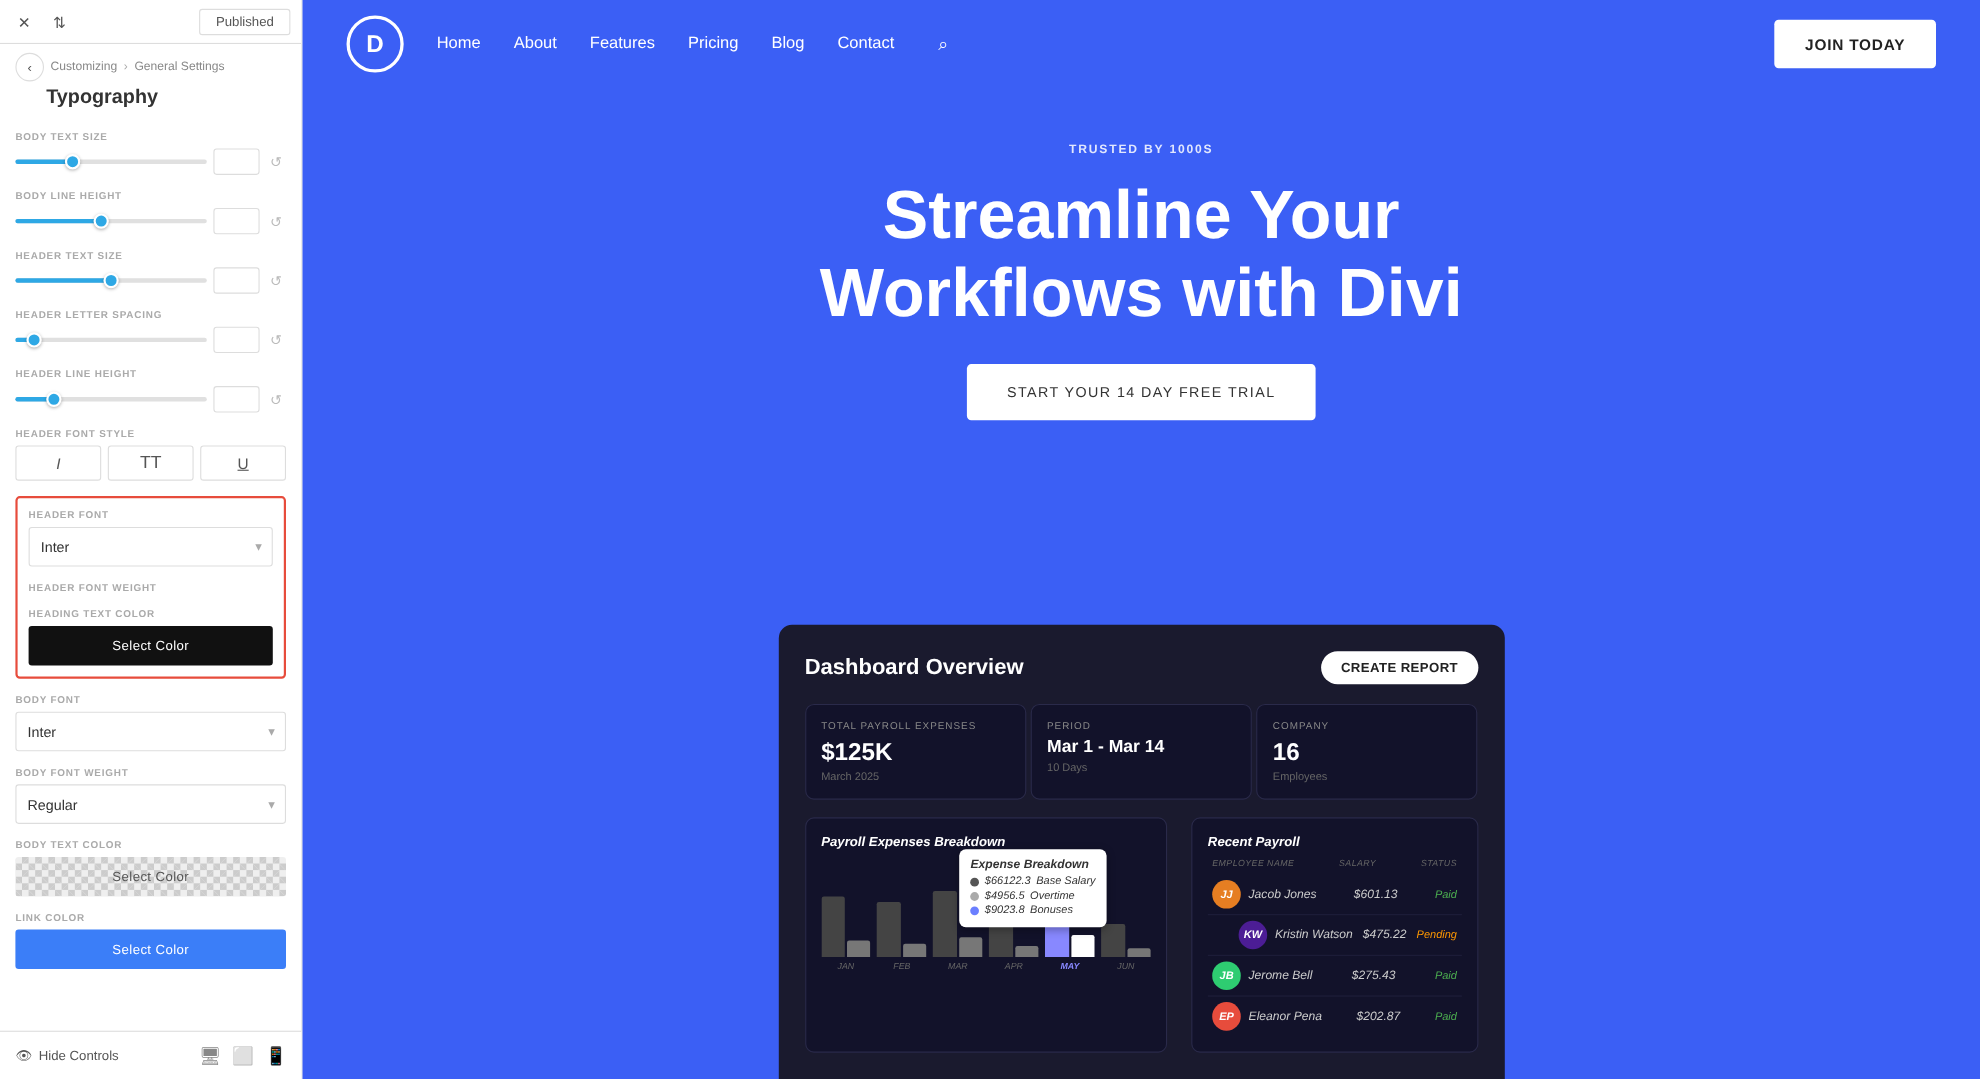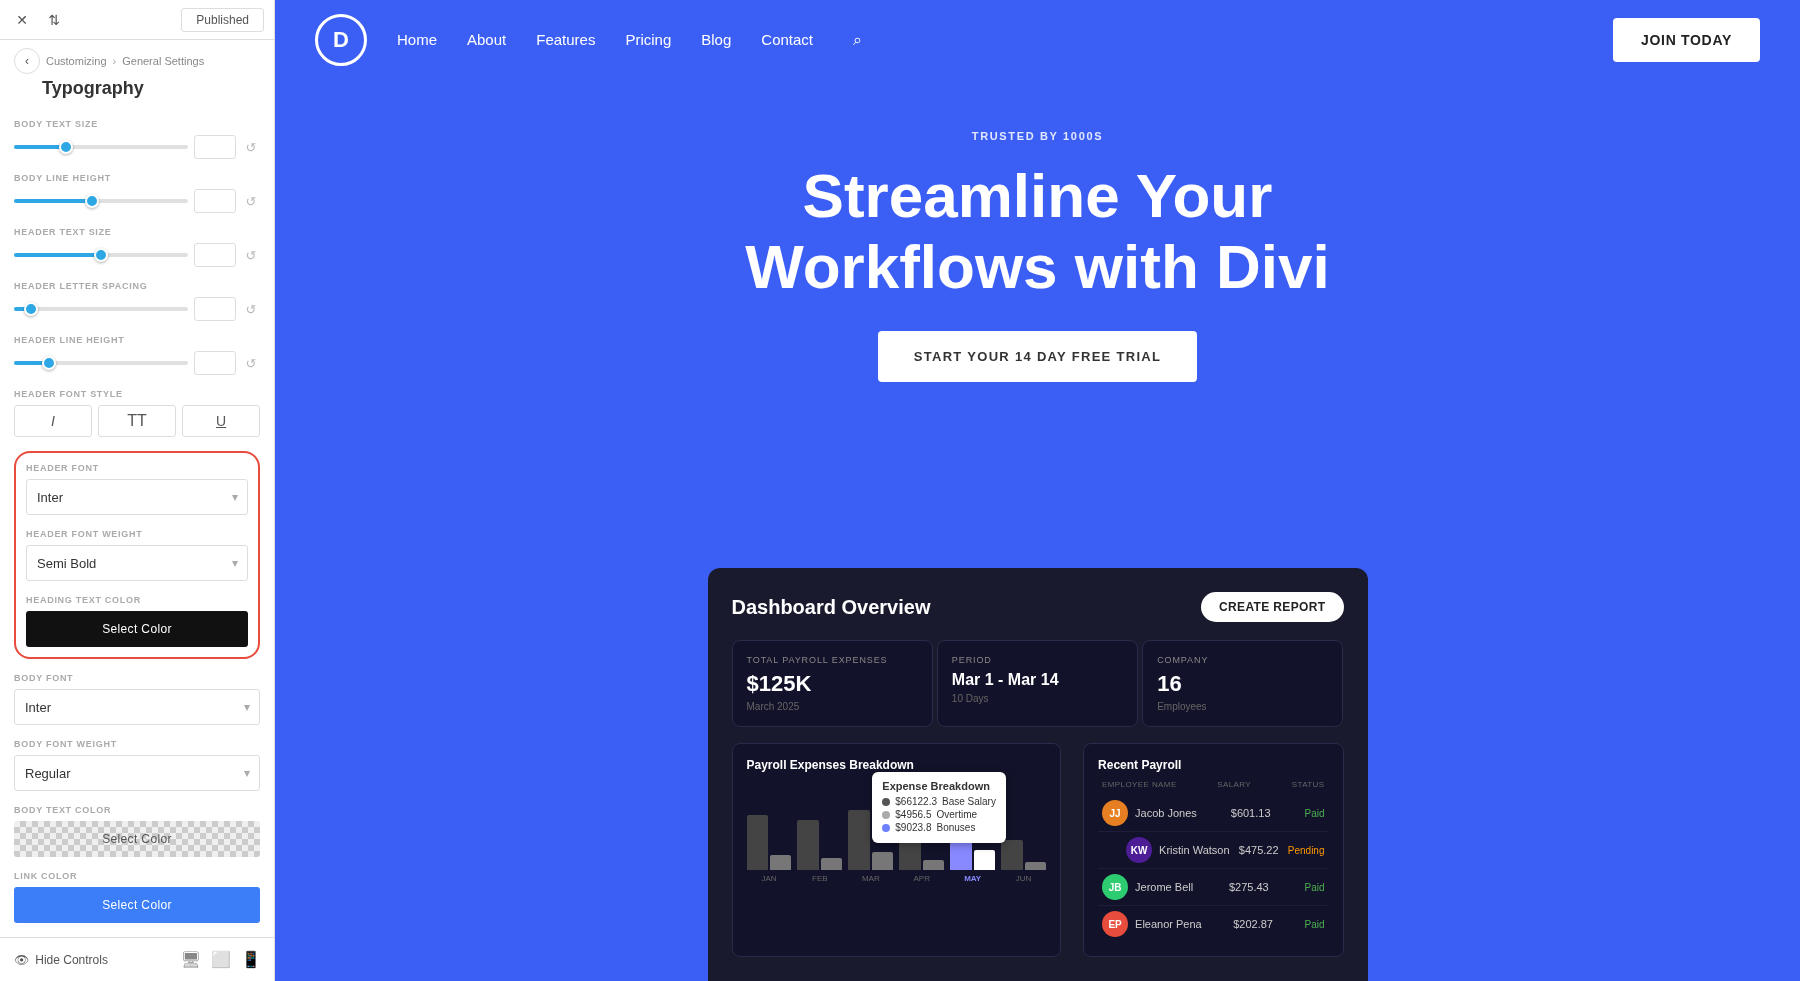"START YOUR 14 DAY FREE" .hero-cta { font-weight: 700 -> 400 }
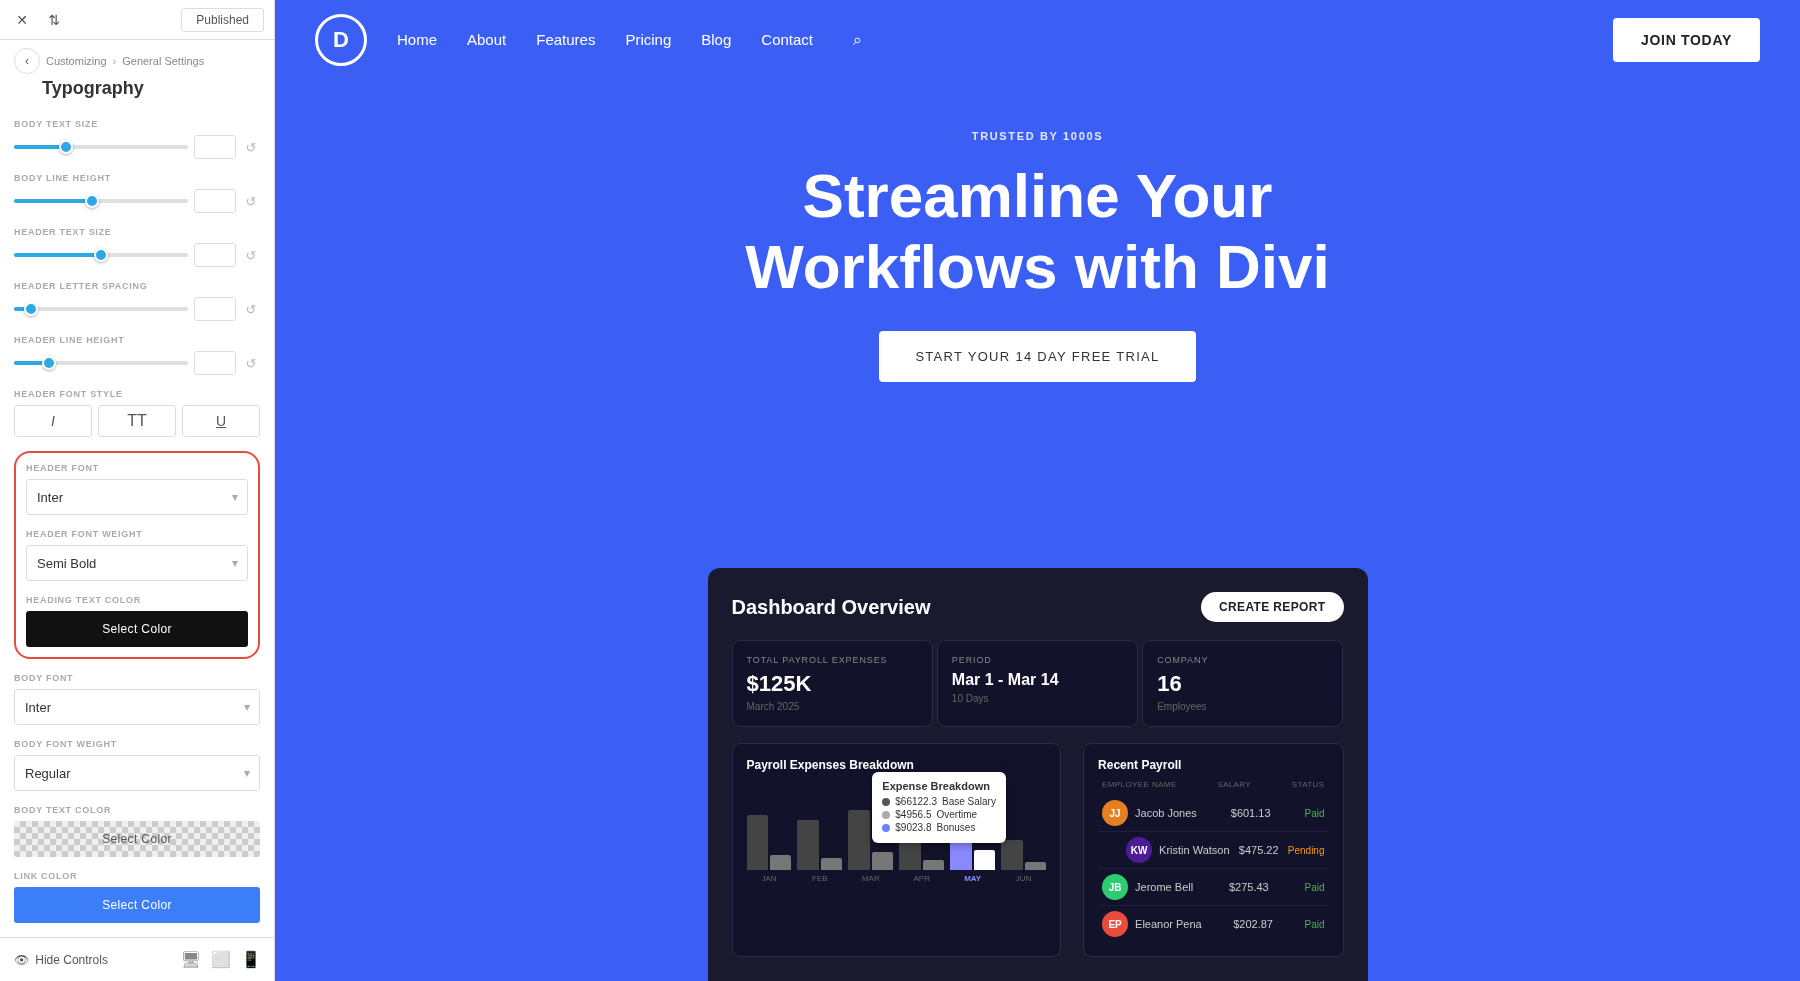"HEADER FONT" .highlighted-section { border-radius: 16px -> 4px }
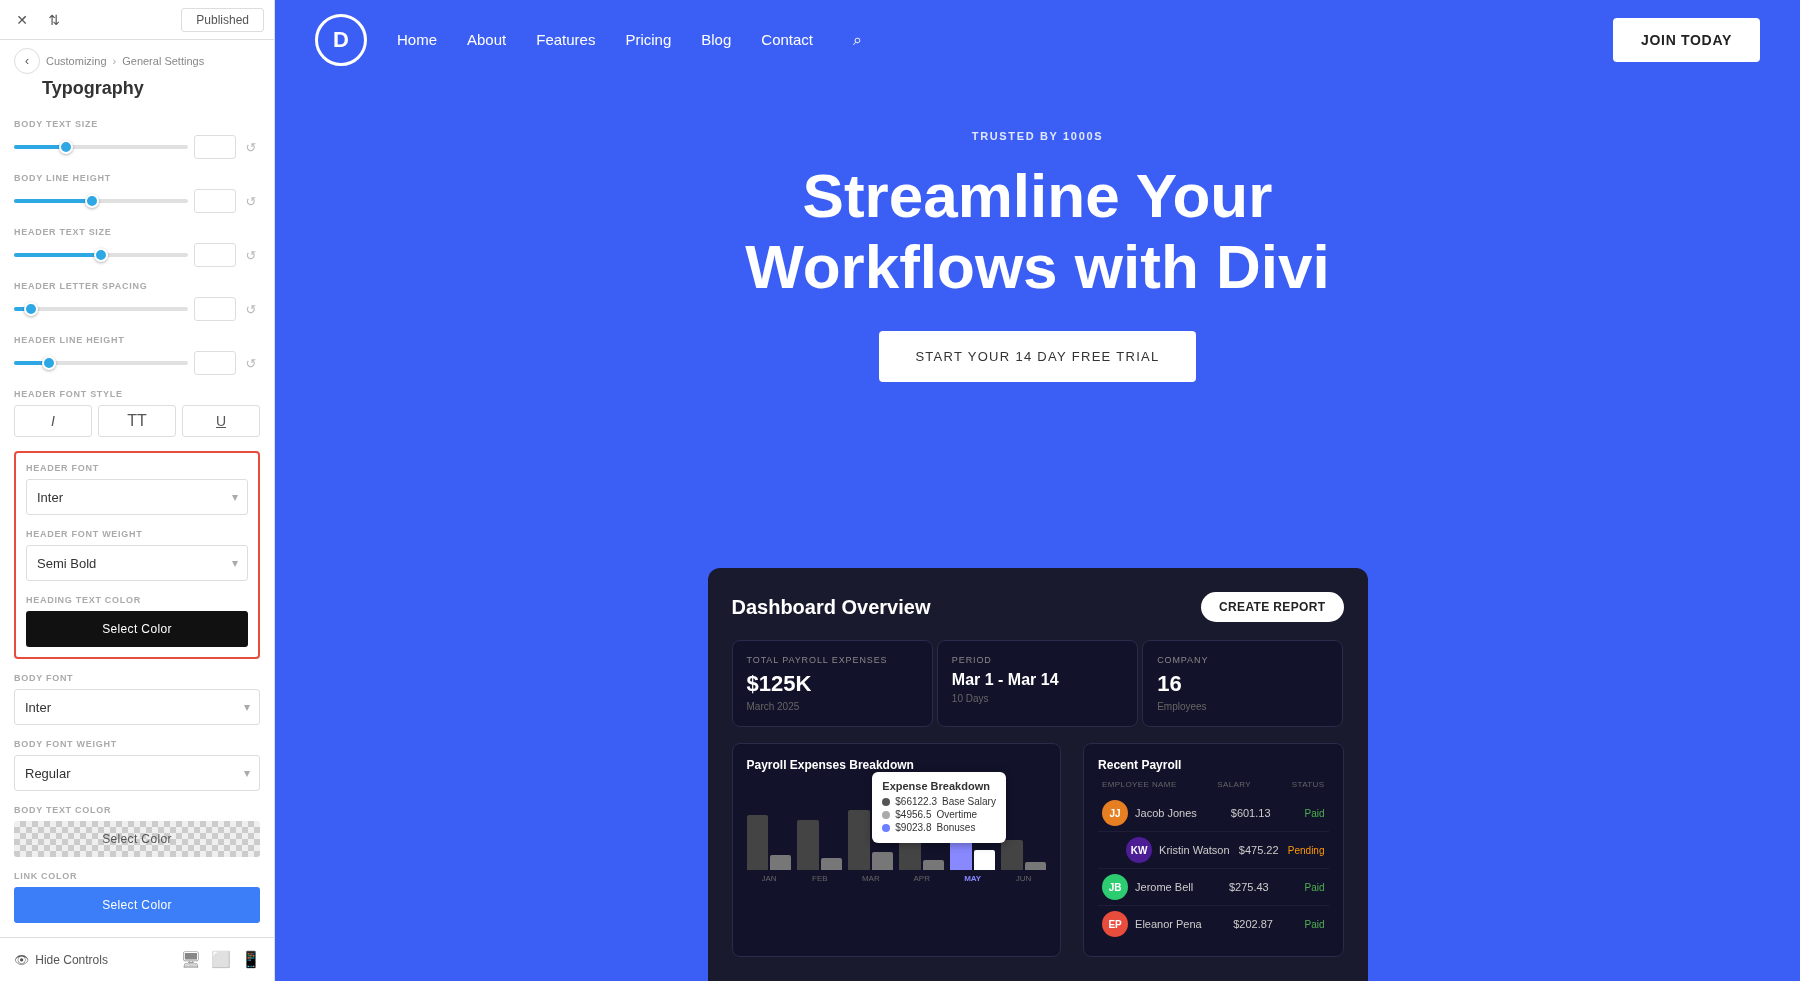"Semi Bold" div.select-wrapper { html: <div> <select> <option>Semi Bold</option> </select> </div> -> none }
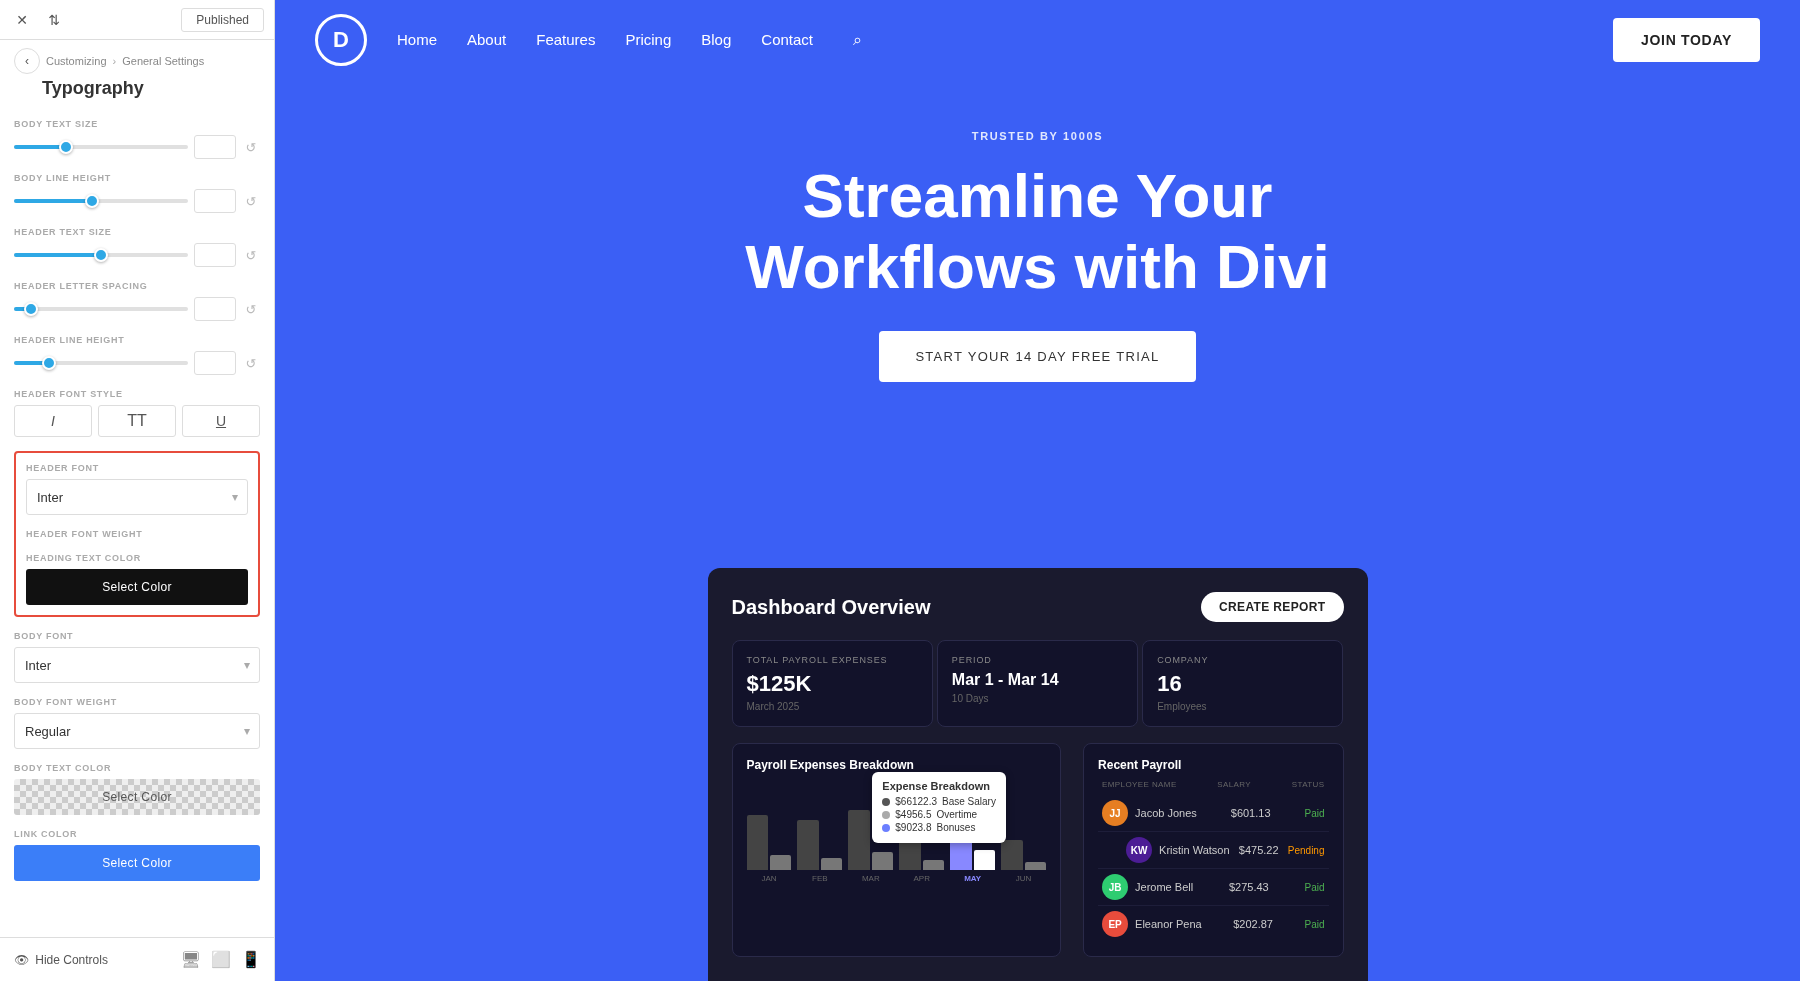"Payroll Expenses Breakdown" .bottom-row { font-style: none -> italic }
